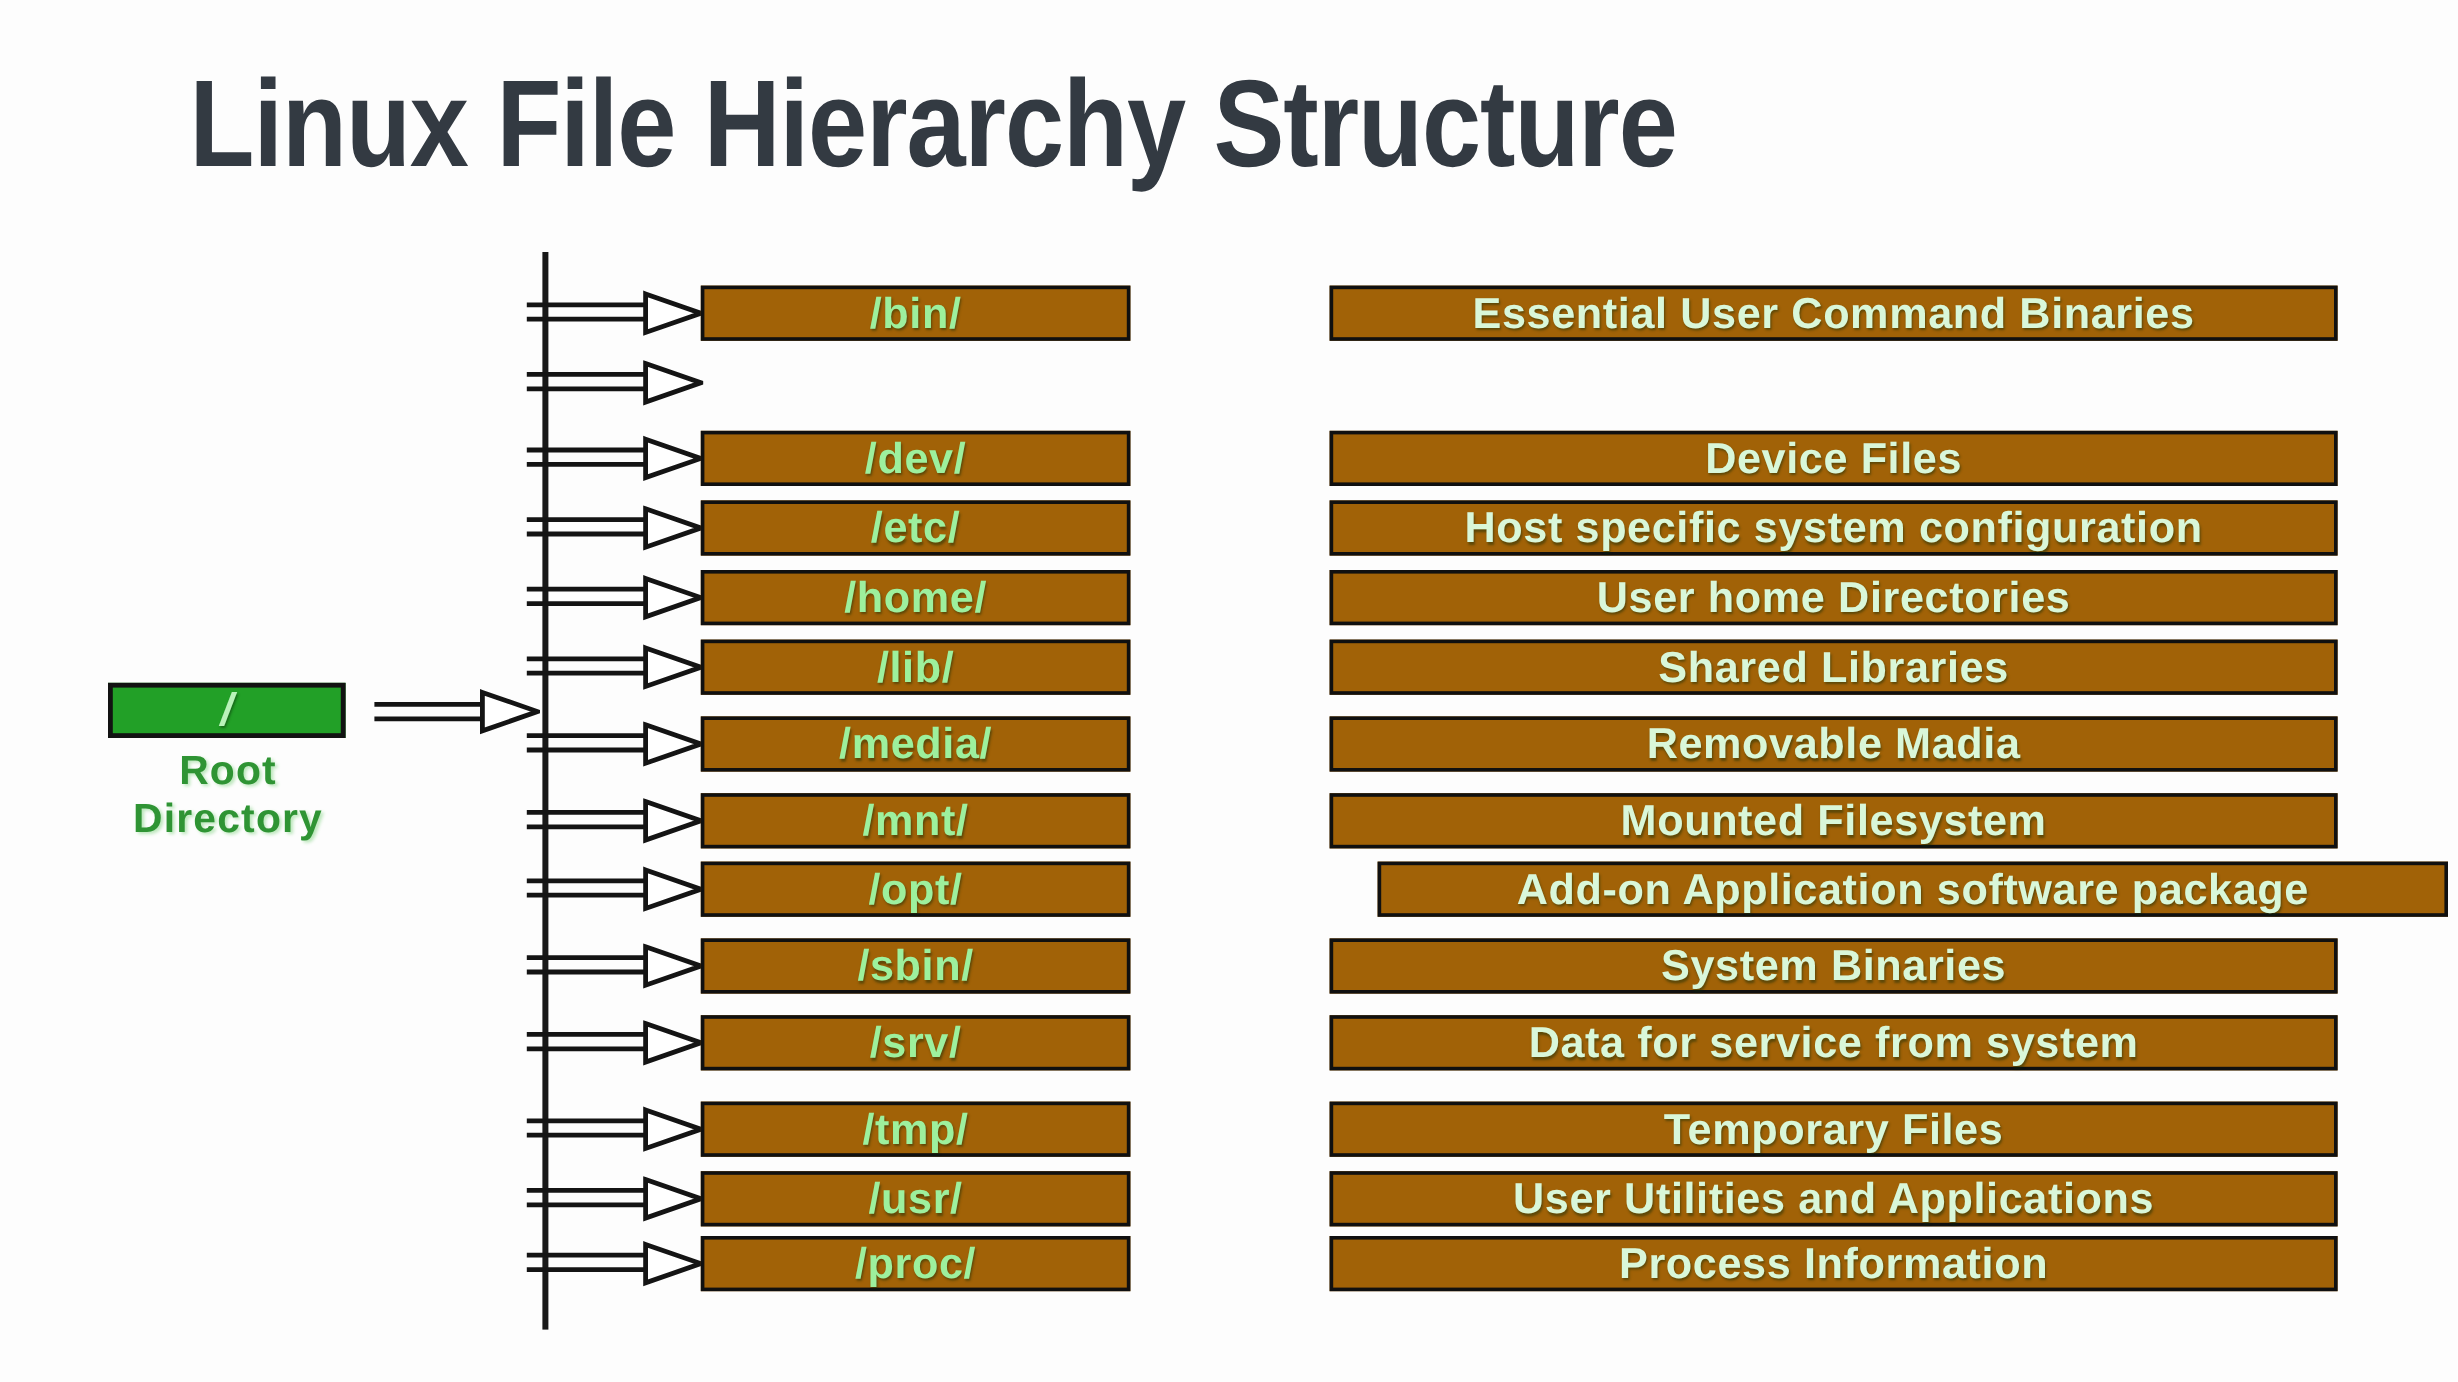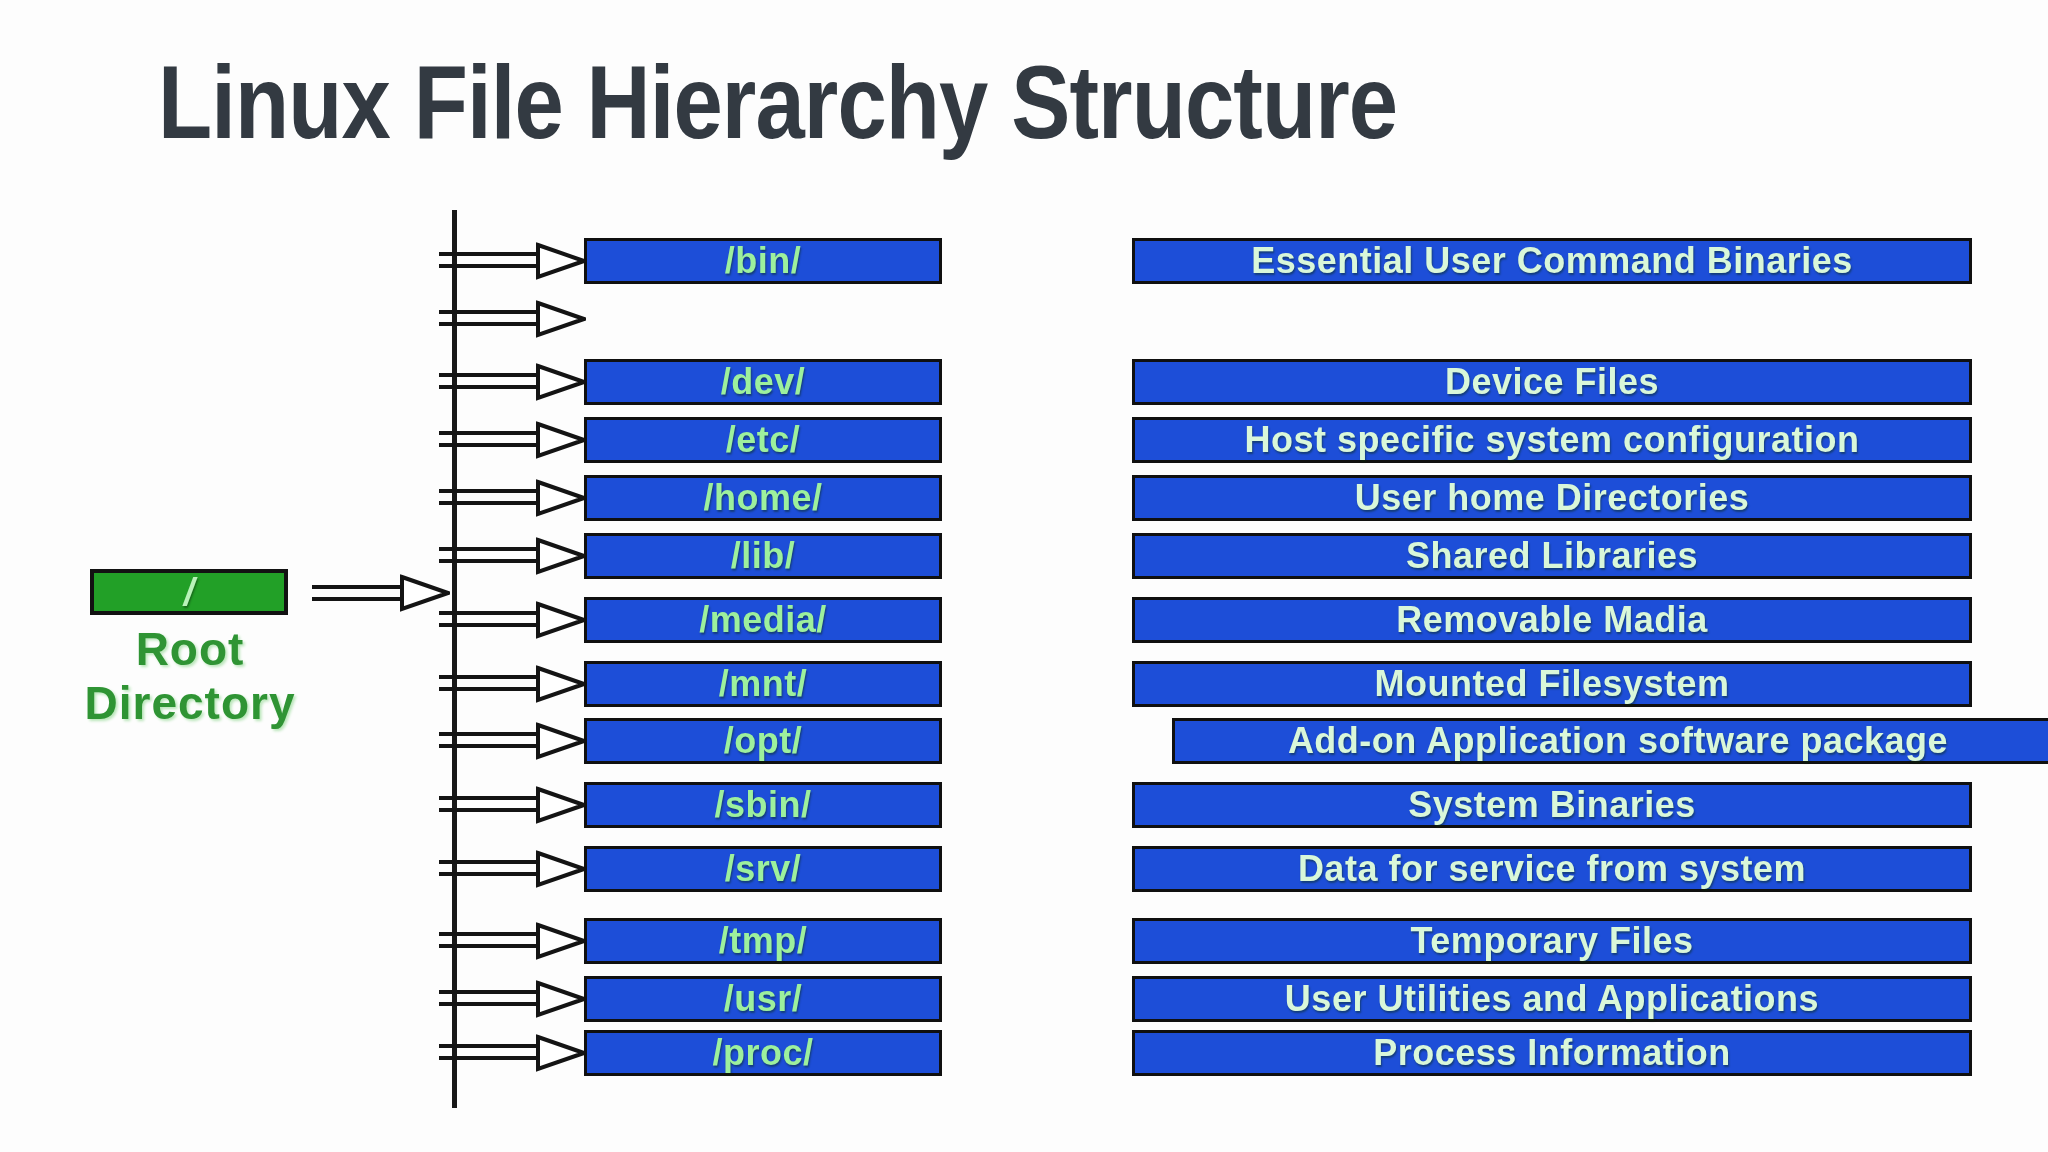"/bin/" .gbox { background: #1d4ed8 -> #a16207 }
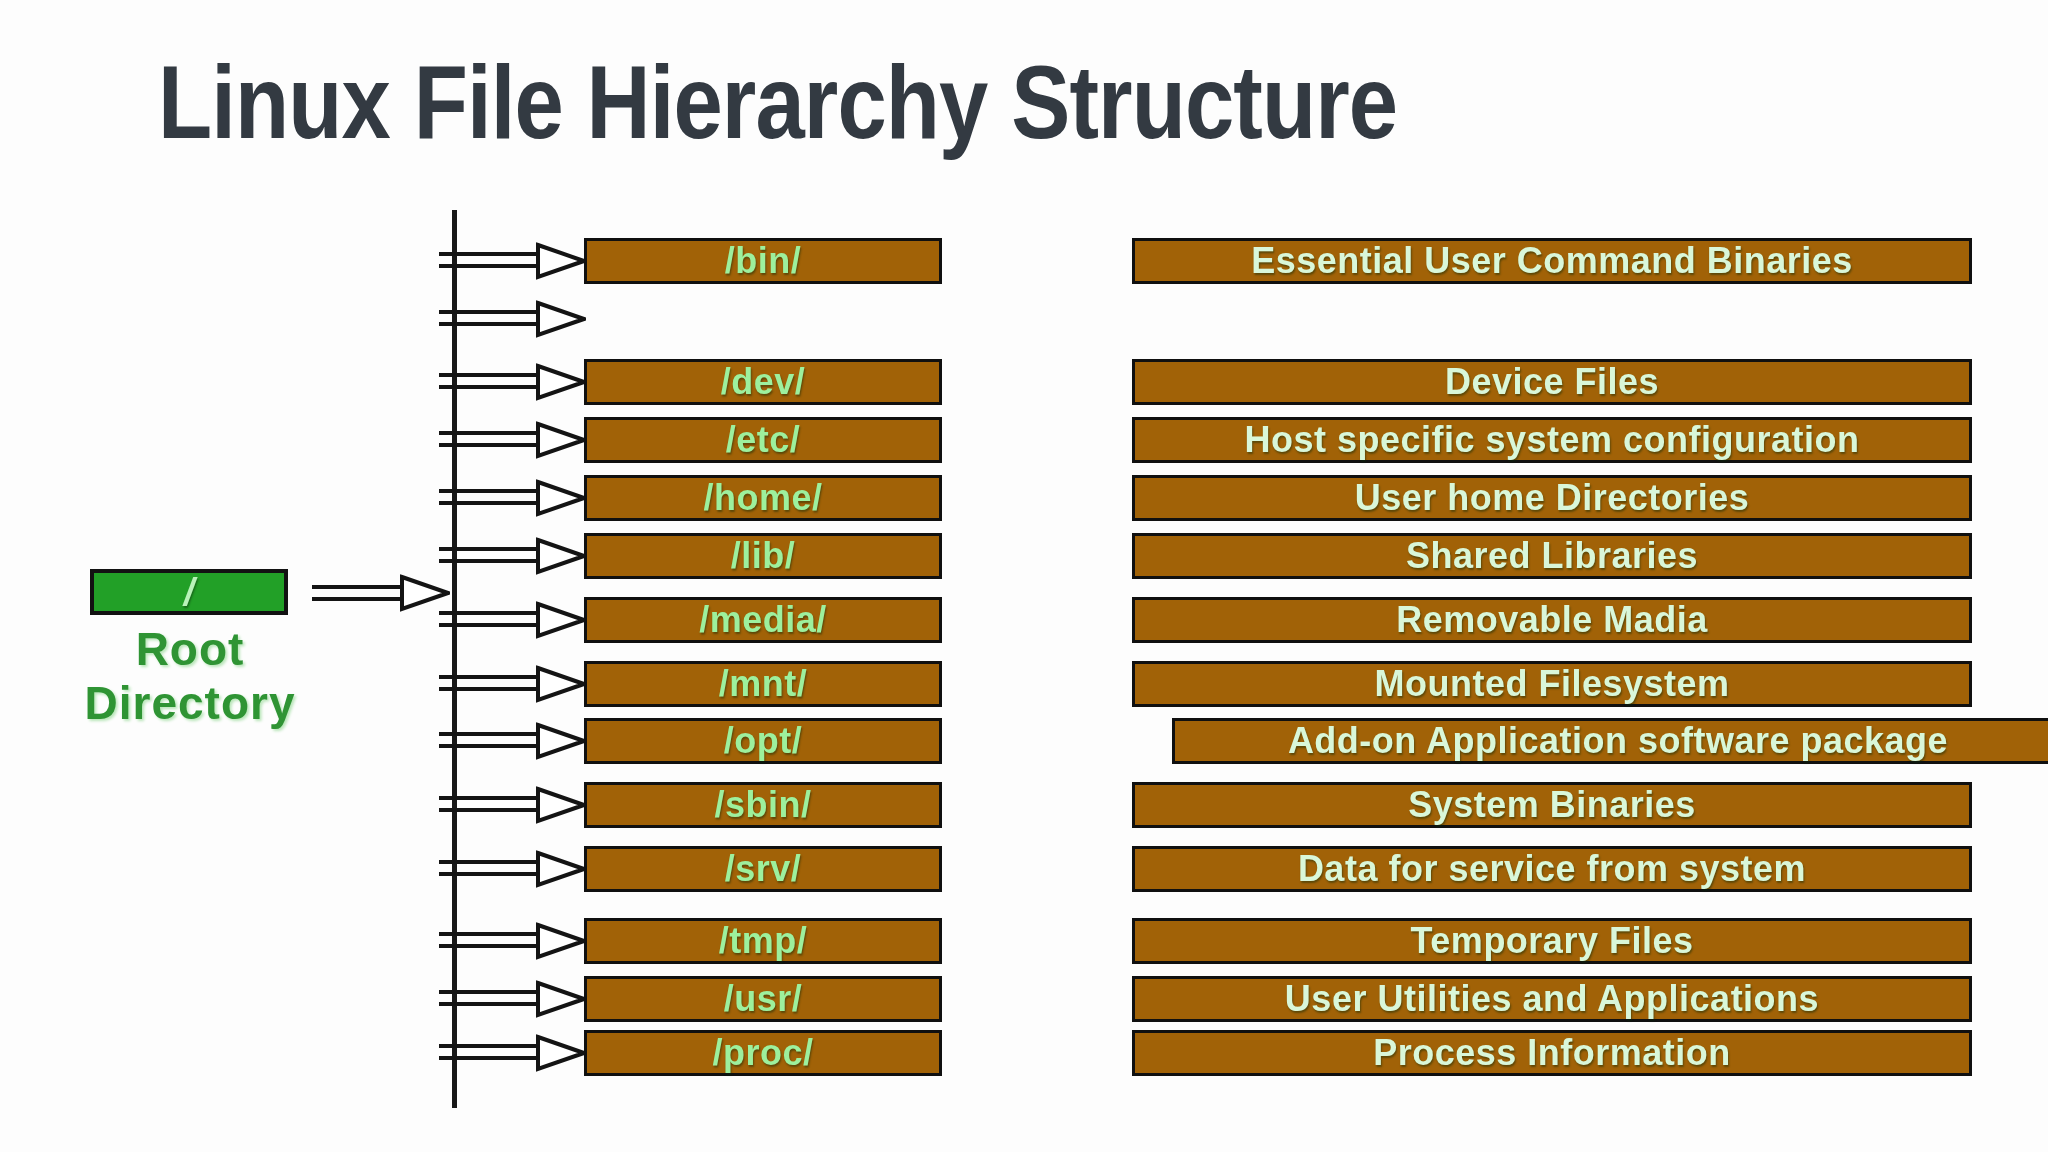"Essential User Command Binaries" .descbox { margin-left: 24px -> none }
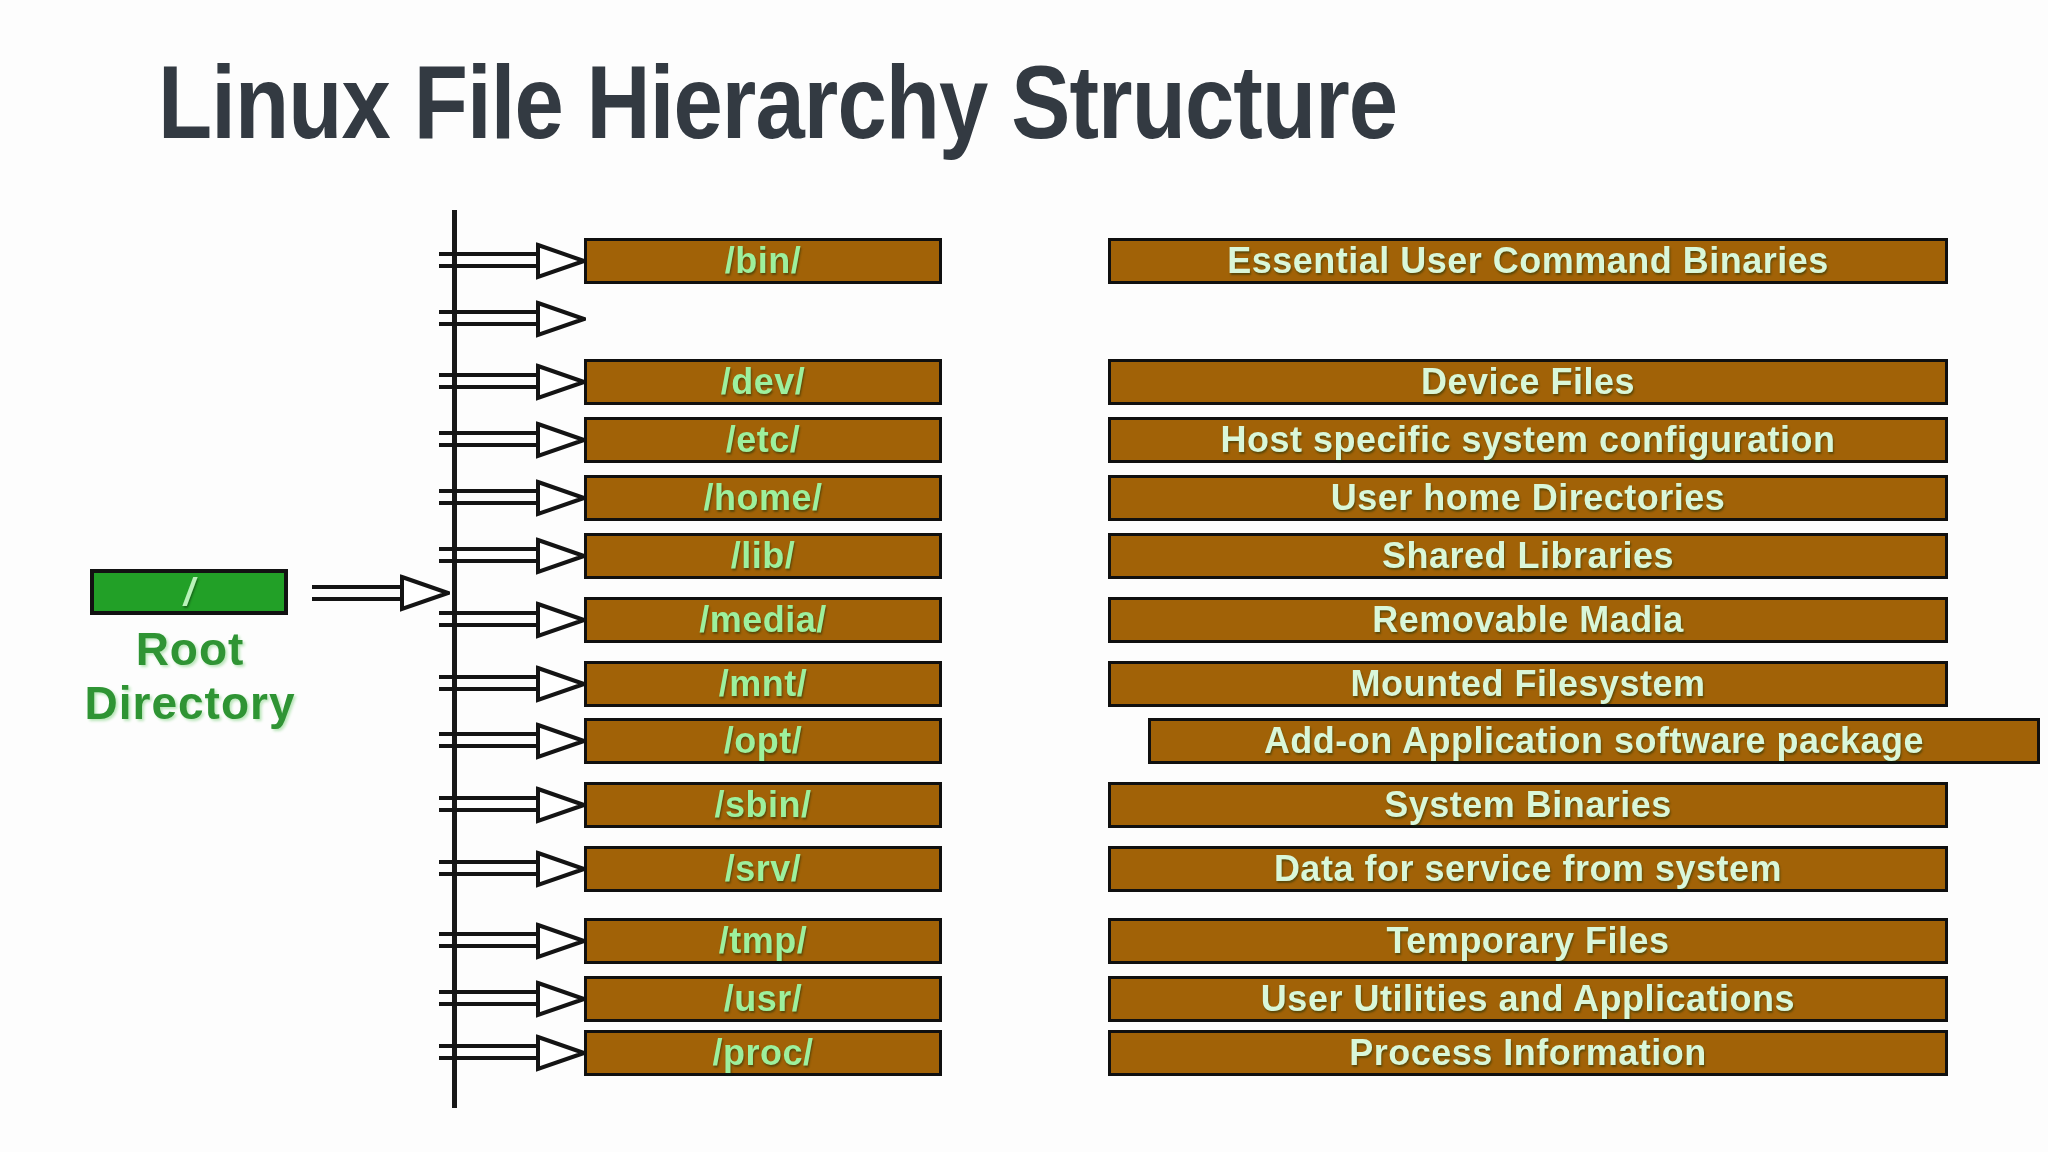"Root" #root-caption { font-size: 46px -> 34px }
